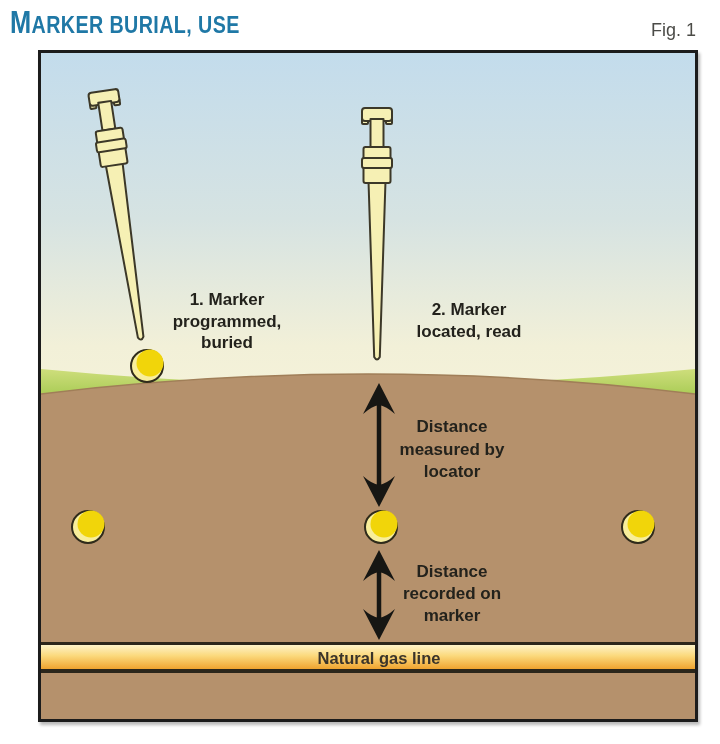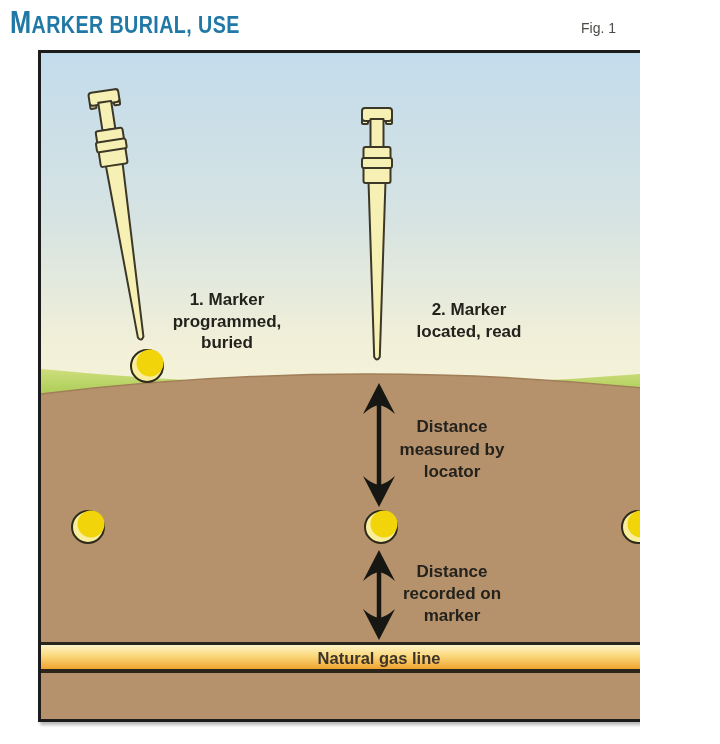"MARKER BURIAL, USE" .page { width: 640px -> 720px }
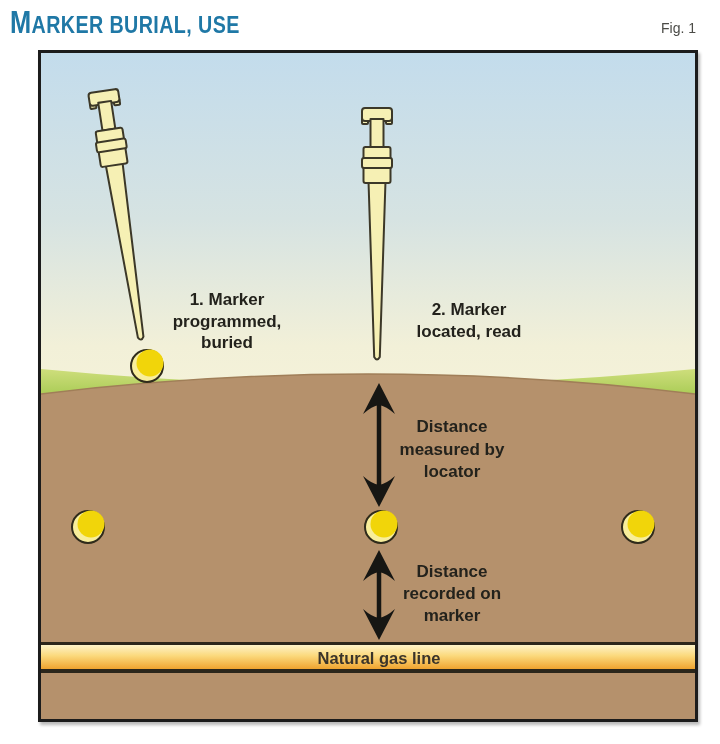"Fig. 1" .fig { font-size: 14px -> 18px }
